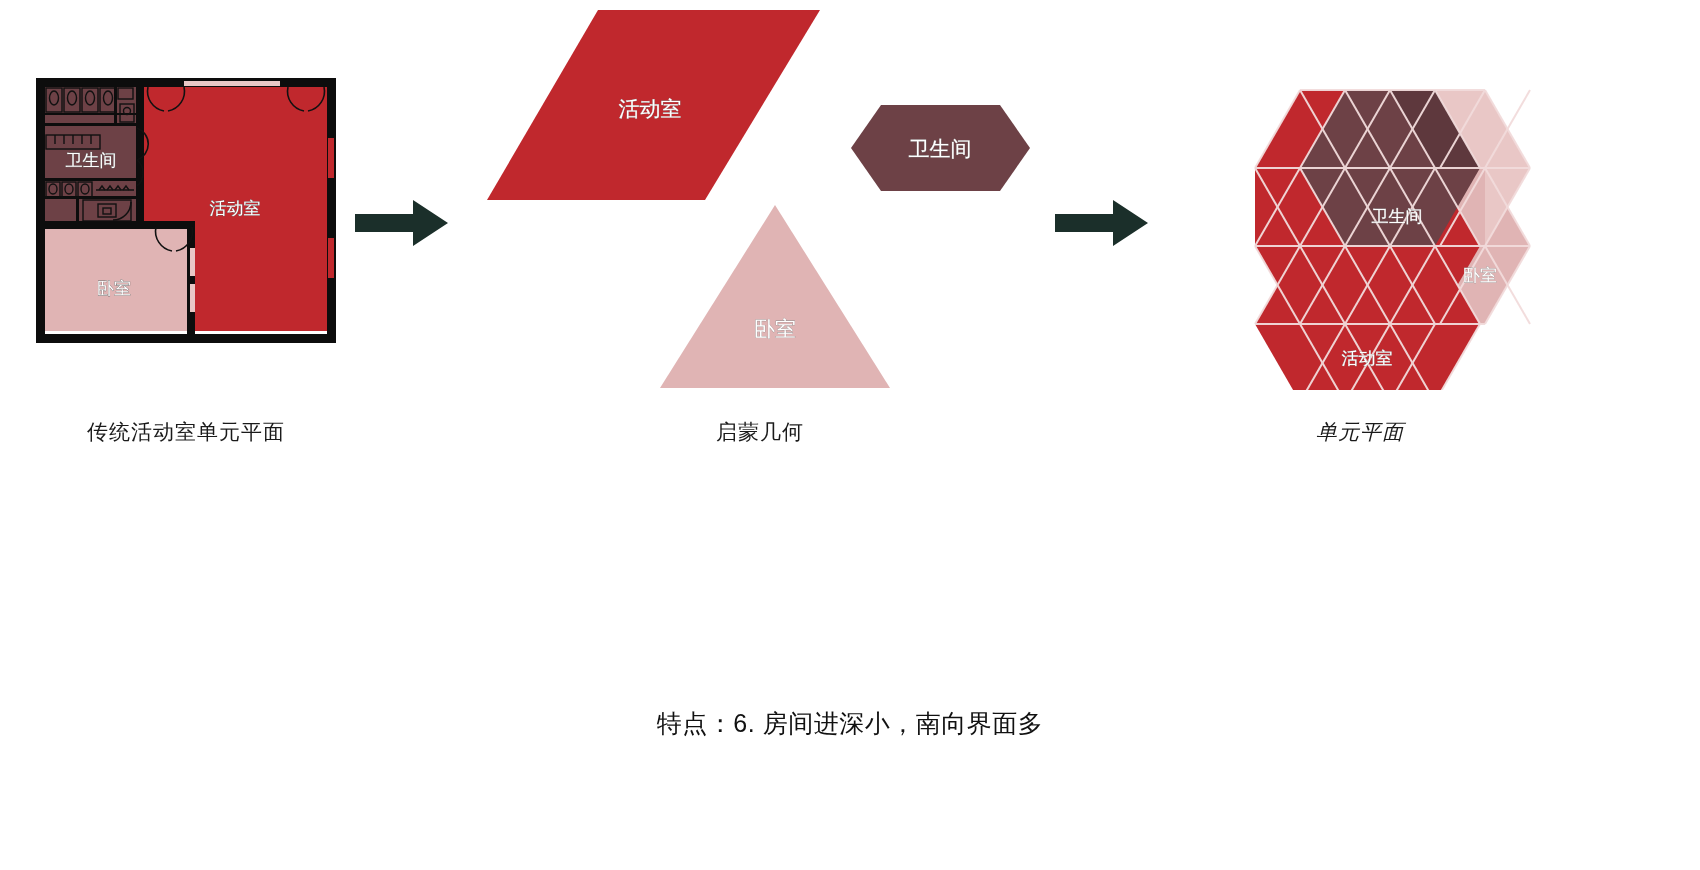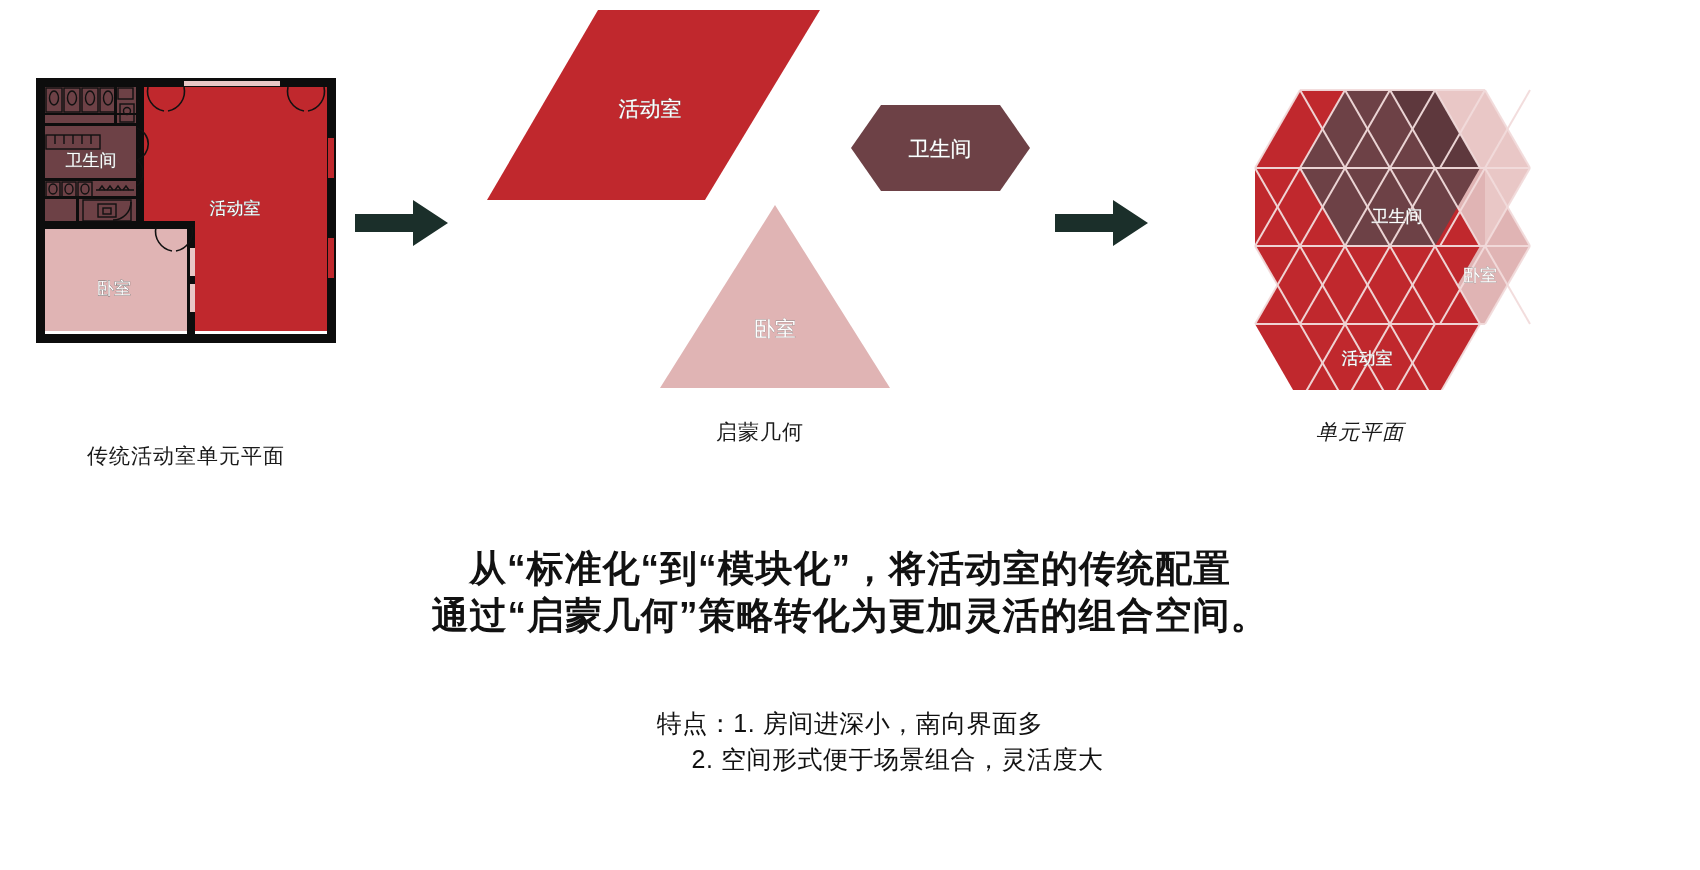"传统活动室单元平面" div.caption { margin-top: 24px -> none }
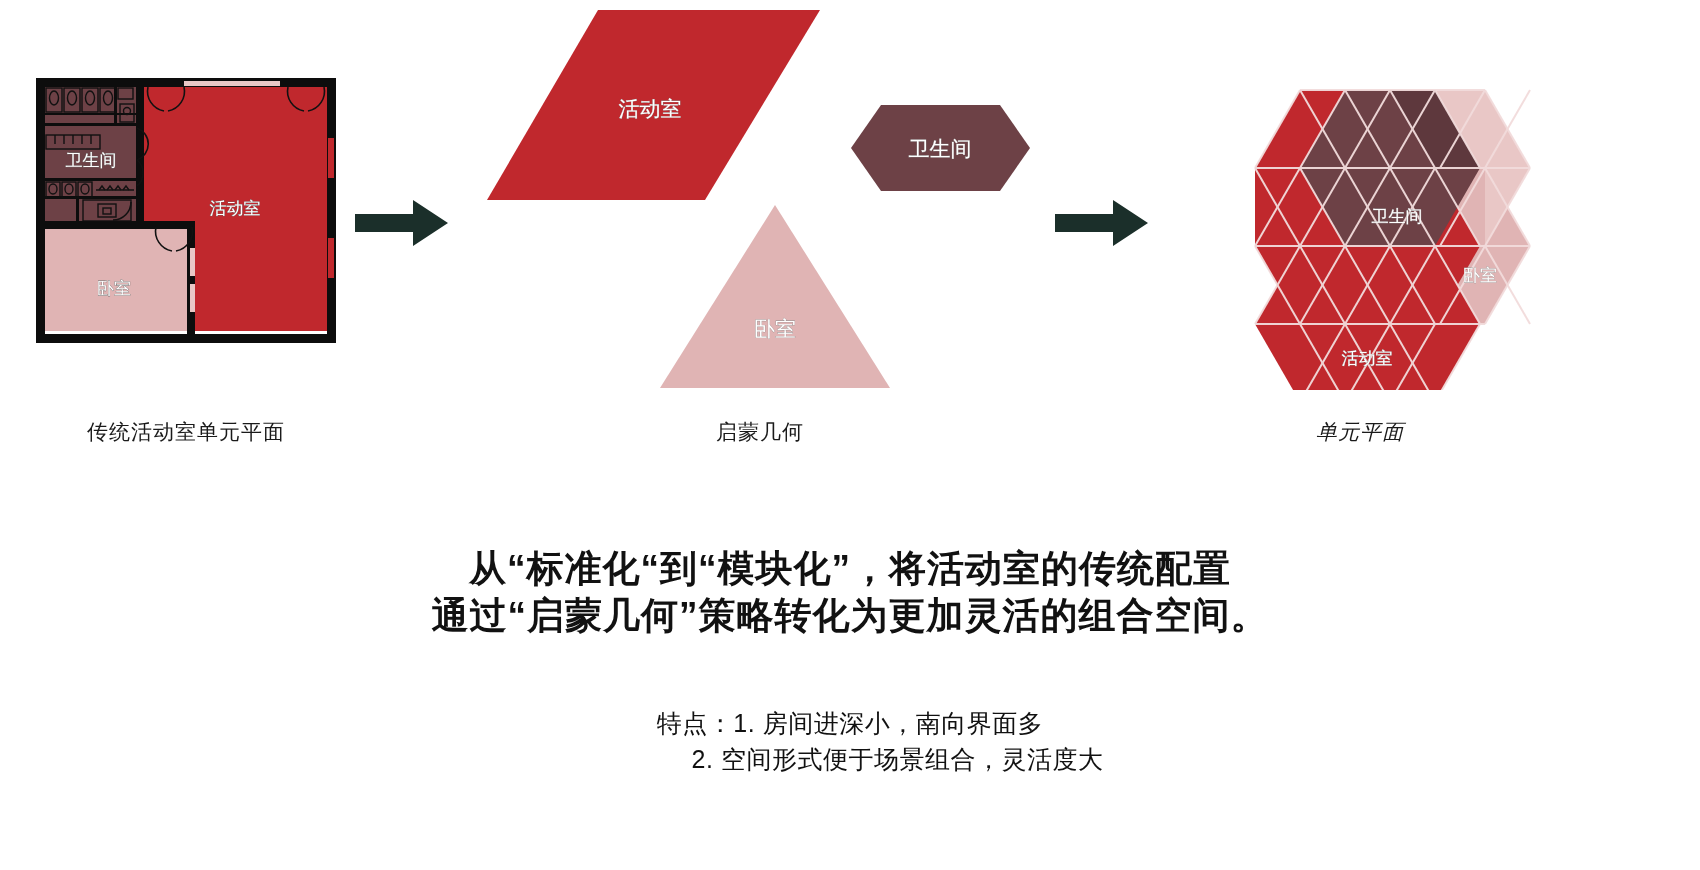"从“标准化“到“模块化”，将活动室的传统配置" div { html: <div> <span>从“标准化“到“模块化”，将活动室的传统配置</span> <span>通过“启蒙几何”策略转化为更加灵活的组合空间。</span> </div> -> none }
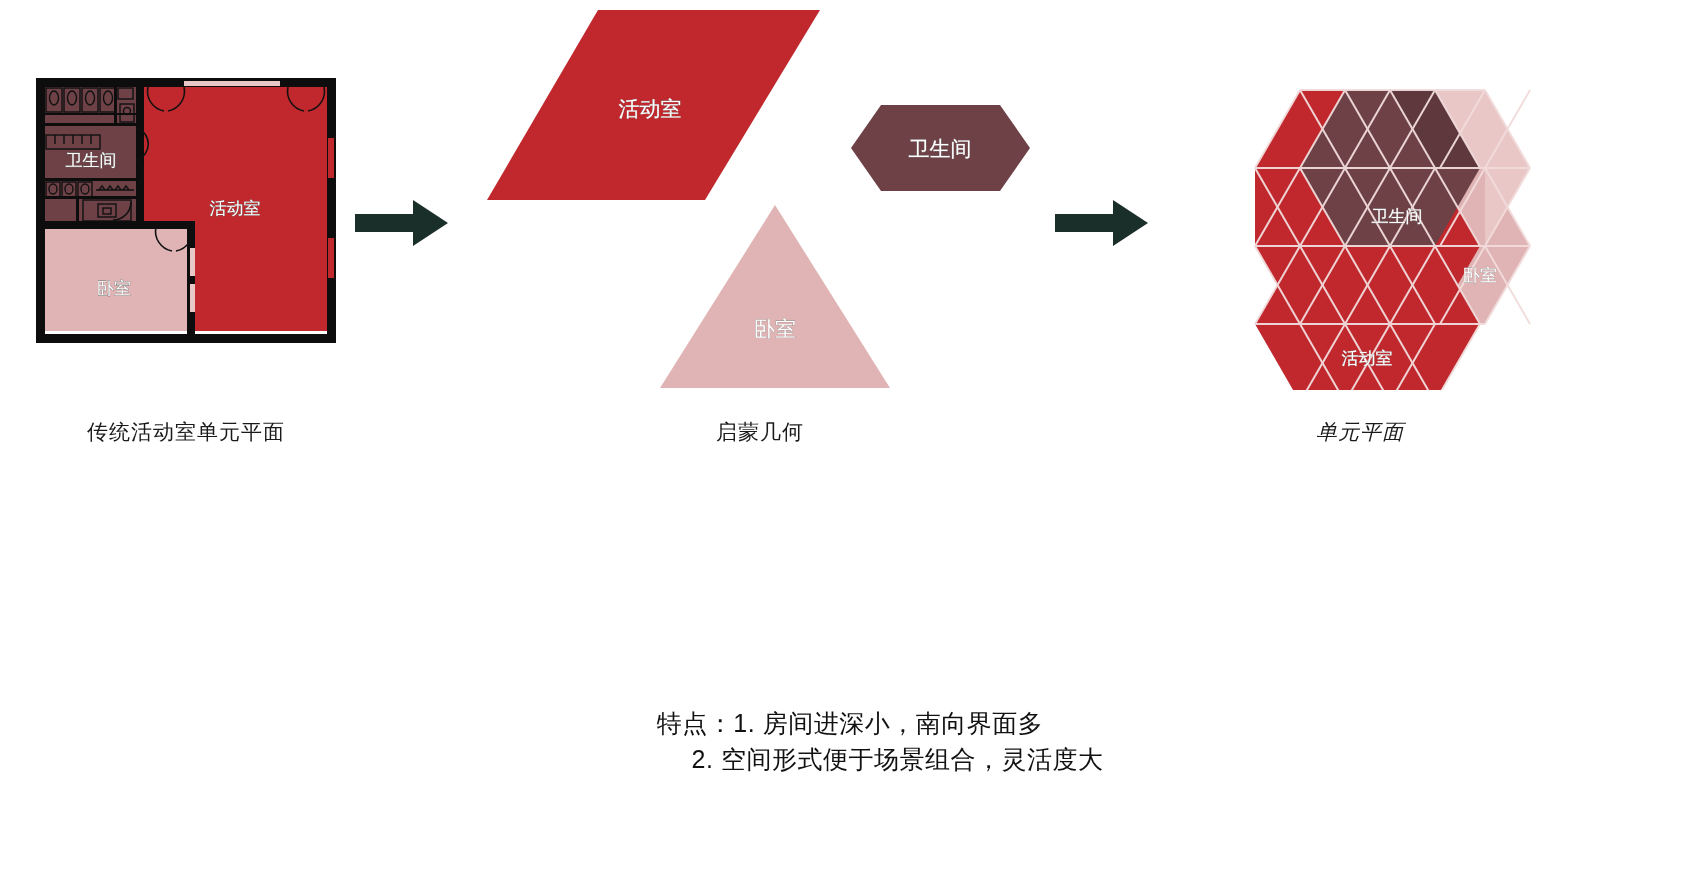"特点：1. 房间进深小，南向界面多" span.feat-line { text: 1 -> 6 }
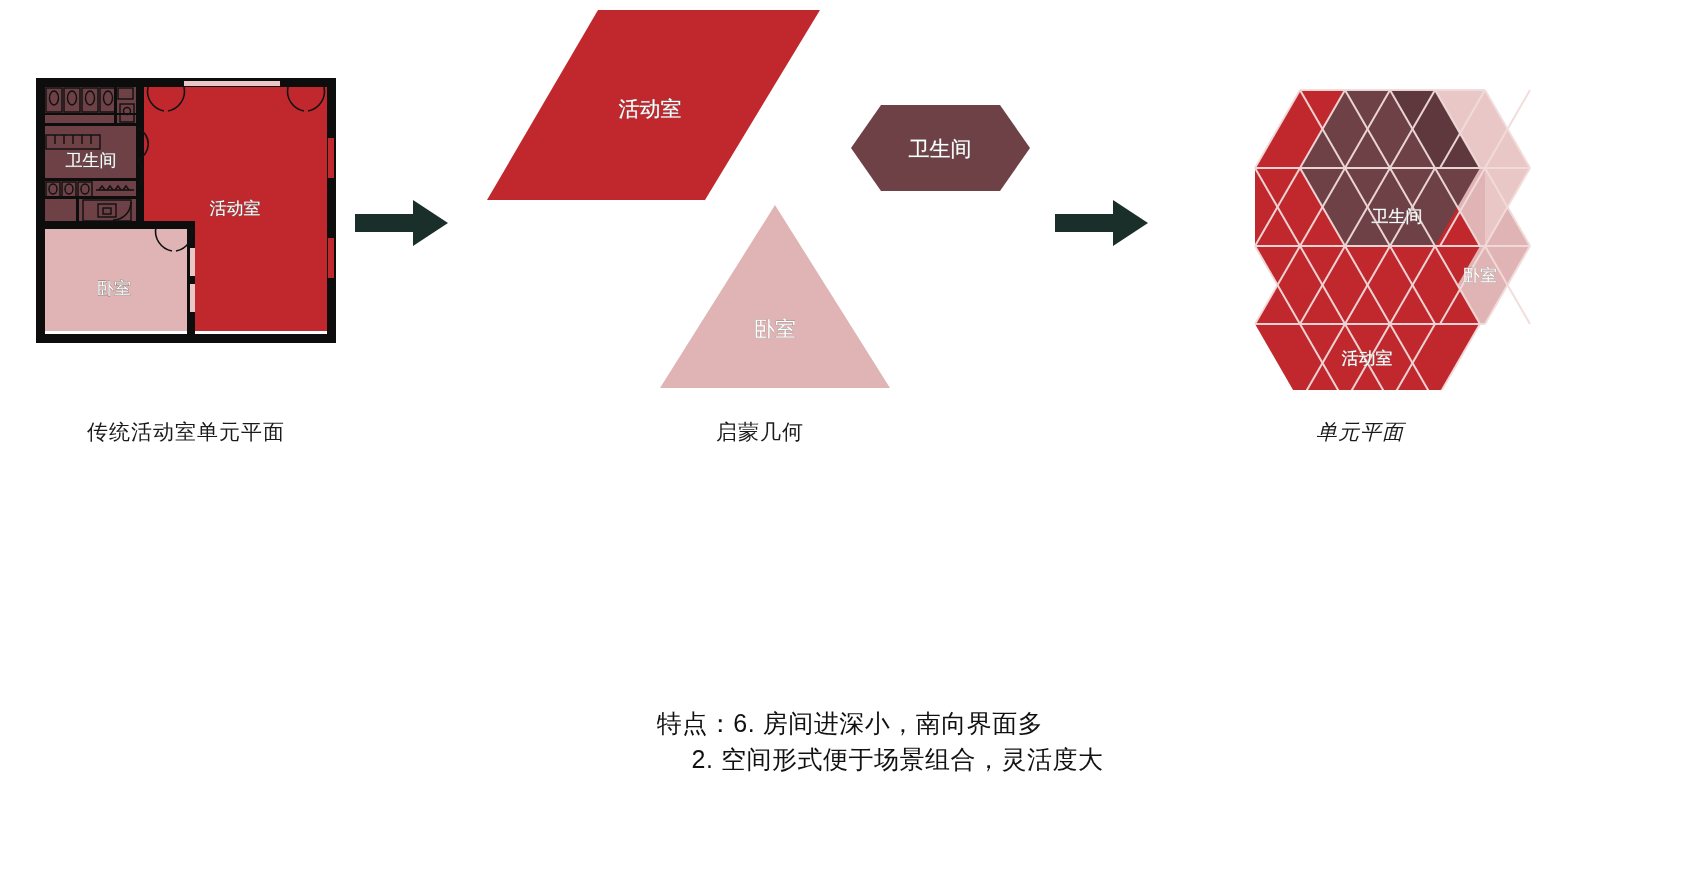"2. 空间形式便于场景组合，灵活度大" span.feat-line { html: <span>2. 空间形式便于场景组合，灵活度大</span> -> none }
